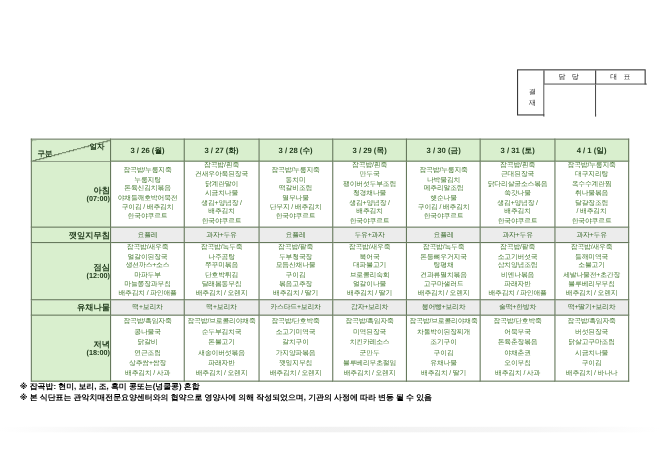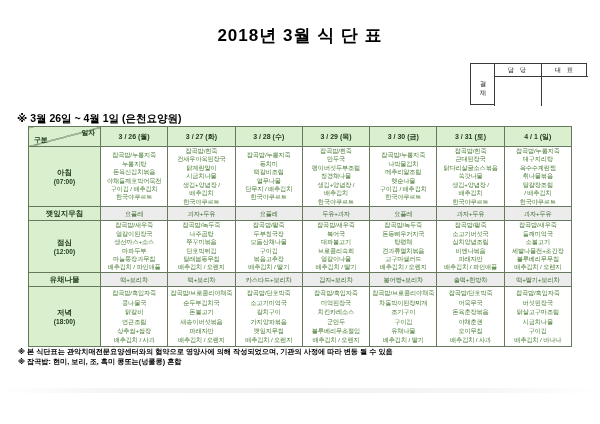"2018년 3월 식 단 표" div.title { html: <div>2018년 3월 식 단 표</div> -> none }
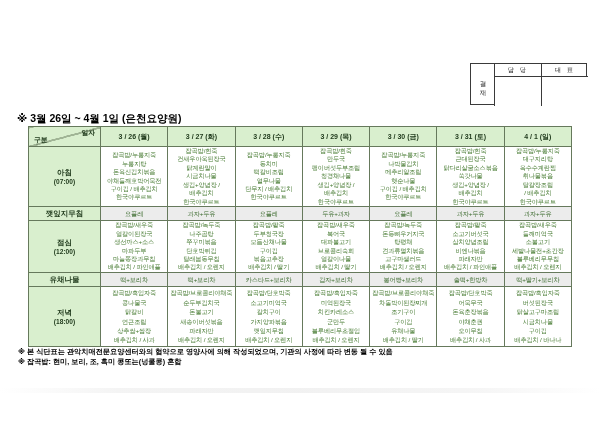"※ 3월 26일 ~ 4월" div.subtitle { html: <div>※ 3월 26일 ~ 4월 1일 (은천요양원)</div> -> none }
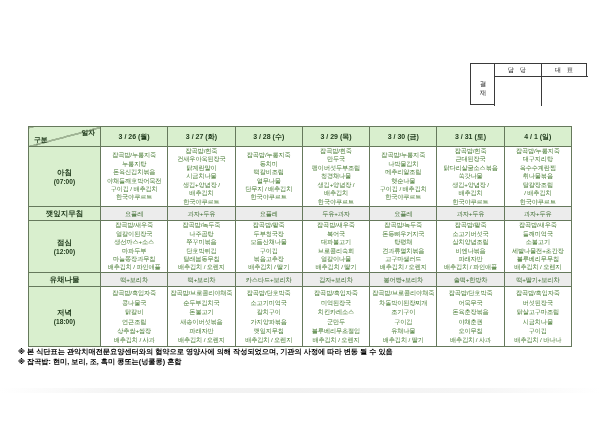"아침" th.rl { text-align: center -> right }
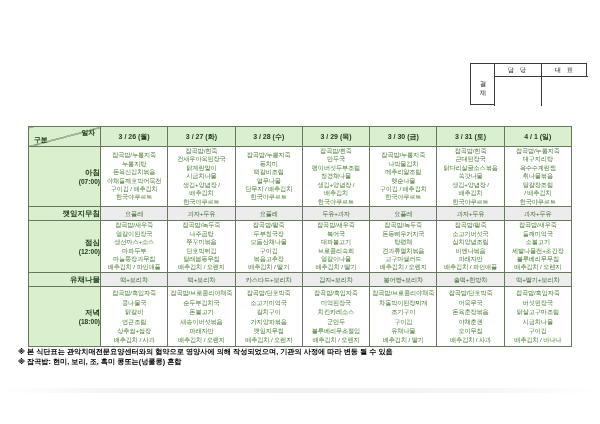"※ 본 식단표는 관악치매전문요양센터와의 협약으로" div.note { order: before "※ 잡곡밥: 현미, 보리, 조," -> after "※ 잡곡밥: 현미, 보리, 조," }
